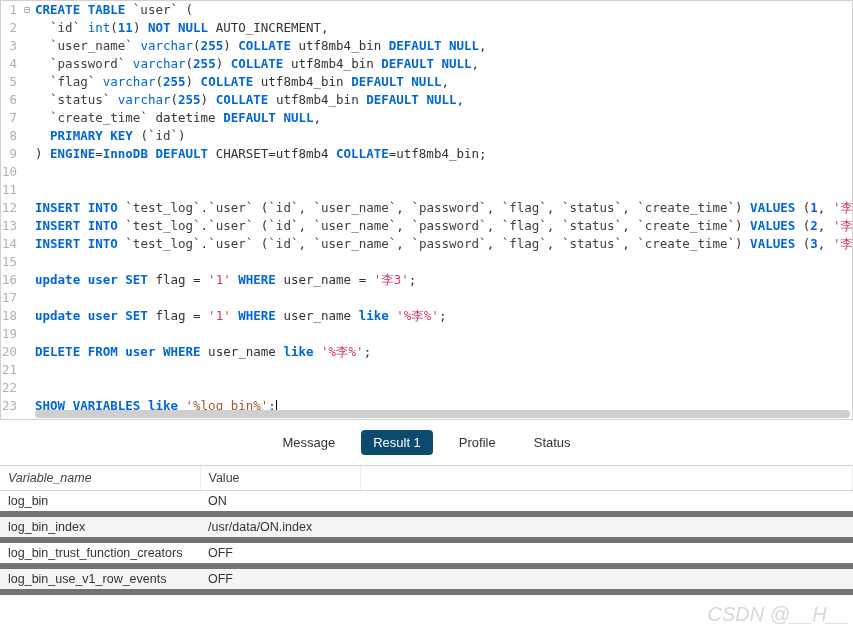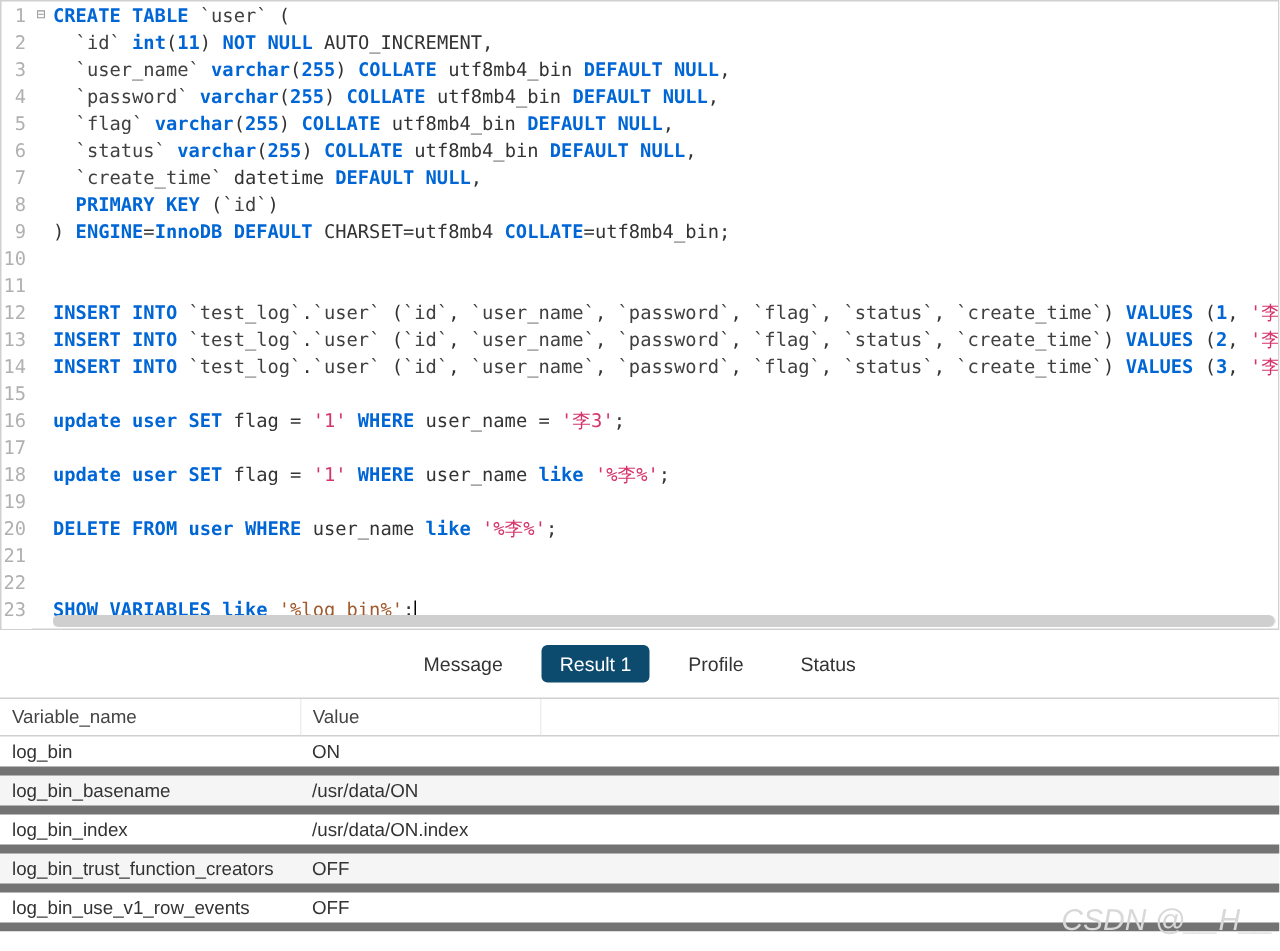"int" .type { font-weight: 700 -> 400 }
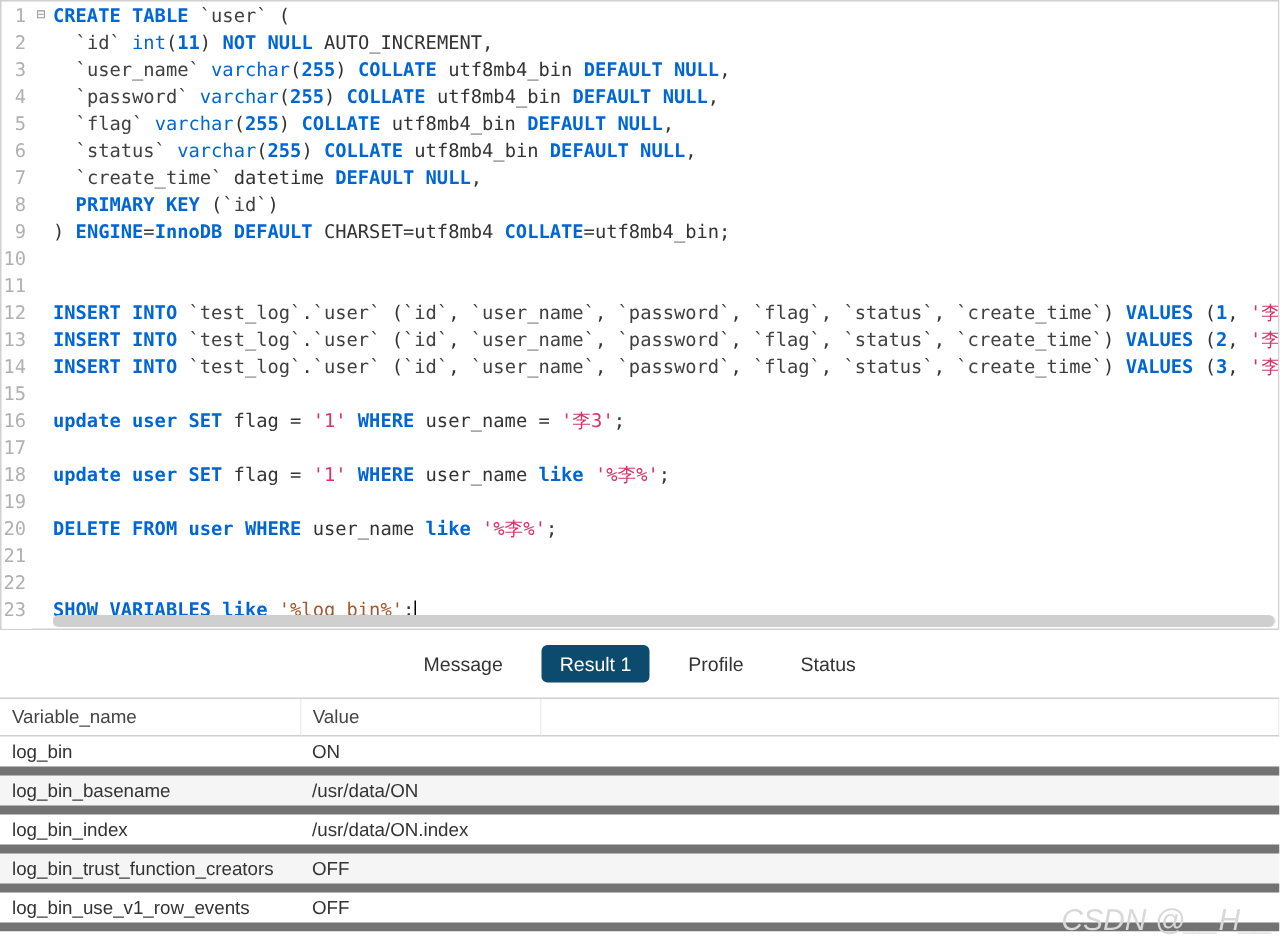"Variable_name" .col-var { font-style: none -> italic }
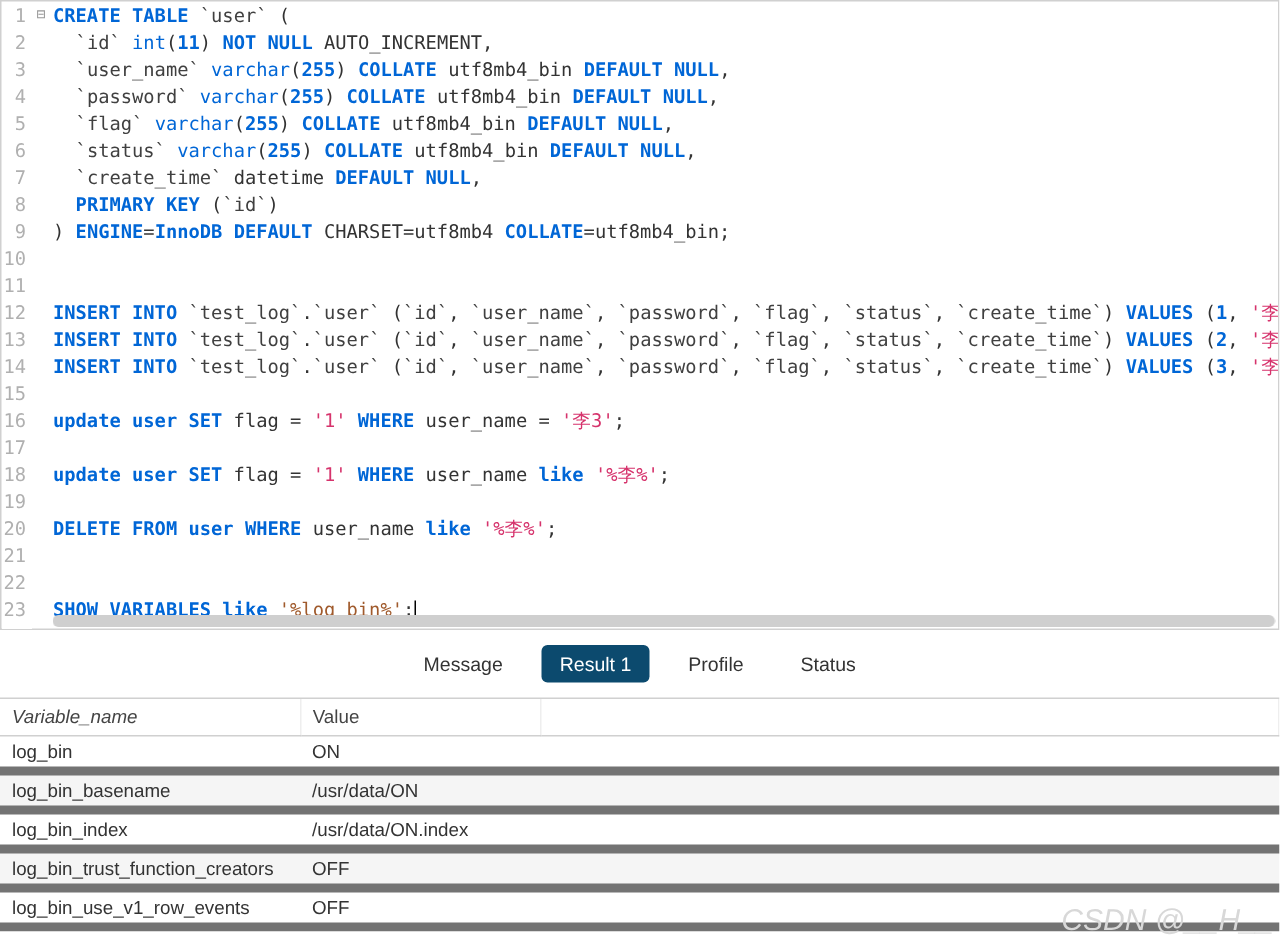"log_bin_basename" tr { html: <tr> <td>log_bin_basename</td> <td>/usr/data/ON</td> <td></td> </tr> -> none }
